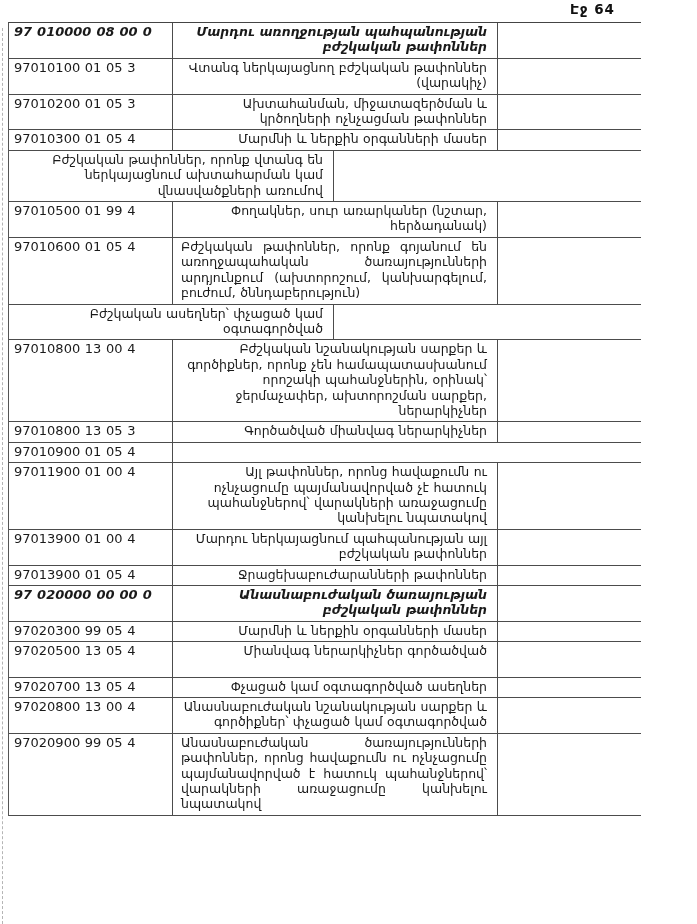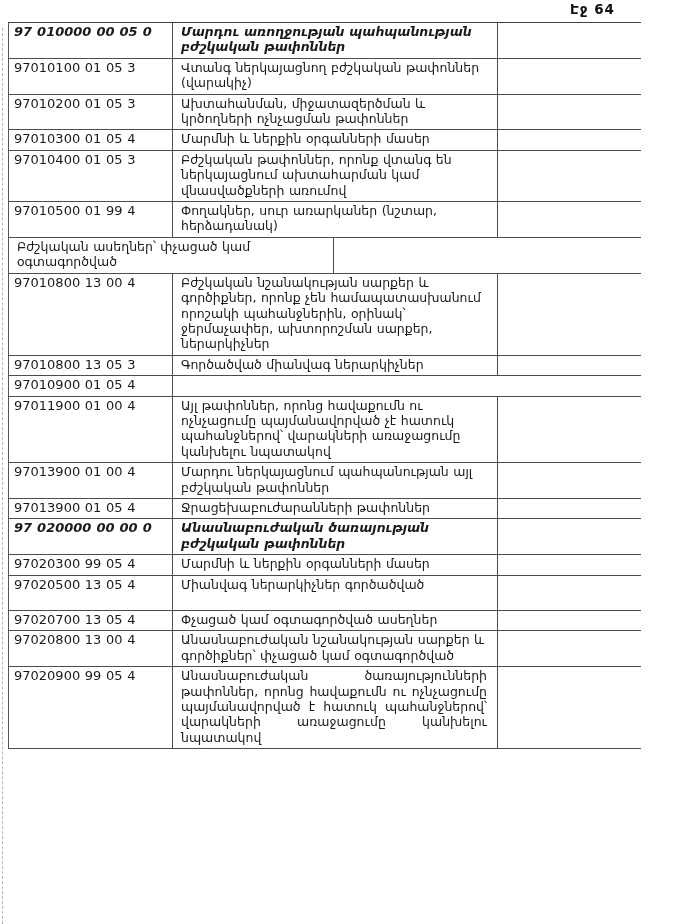"97 010000 00 05 0" div.td { text: 00 05 -> 08 00 }
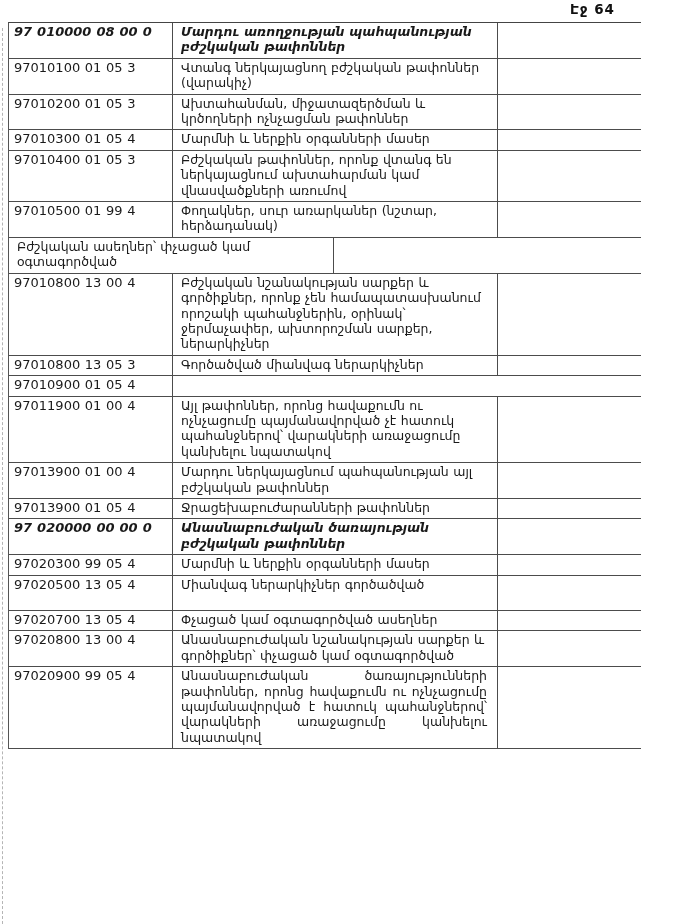"Մարդու առողջության պահպանության բժշկական" .td.desc { text-align: none -> right }
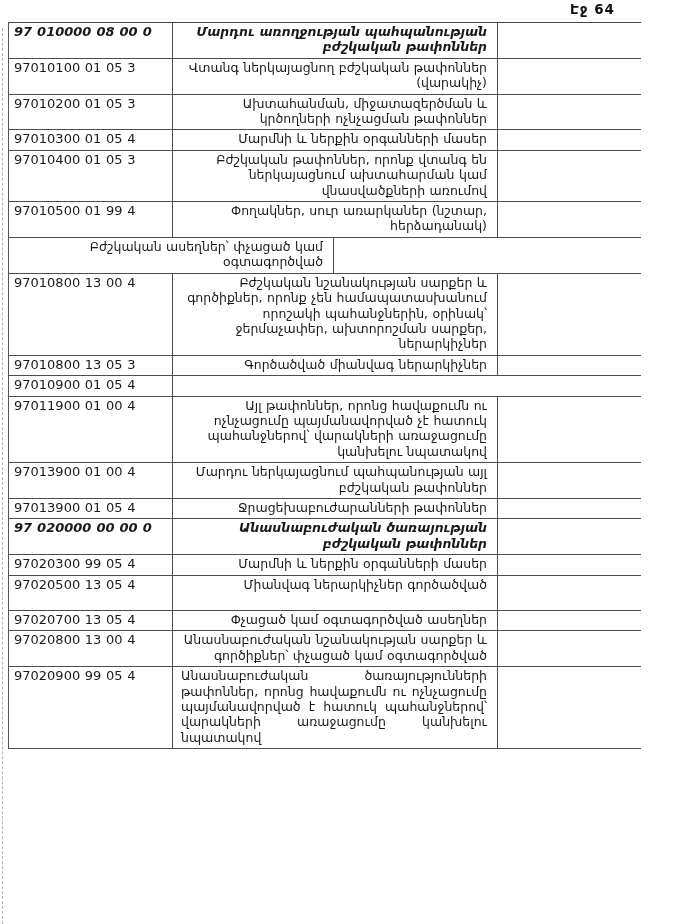"97010400 01 05 3" div.td { html: <div>97010400 01 05 3</div> -> none }
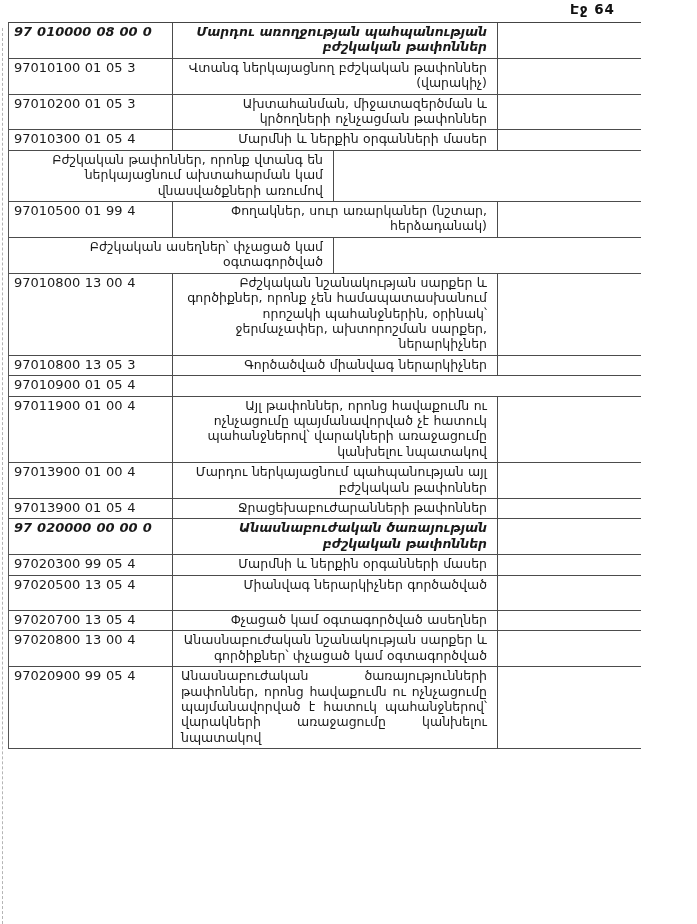"97010600 01 05 4" div.tr { html: none -> <div> <div>97010600 01 05 4</div> <div>Բժշկական թափոններ, որոնք գոյանում են առողջապահական ծառայությունների արդյունքում (ախտորոշում, կանխարգելում, բուժում, ծննդաբերություն)</div> <div></div> </div> }
